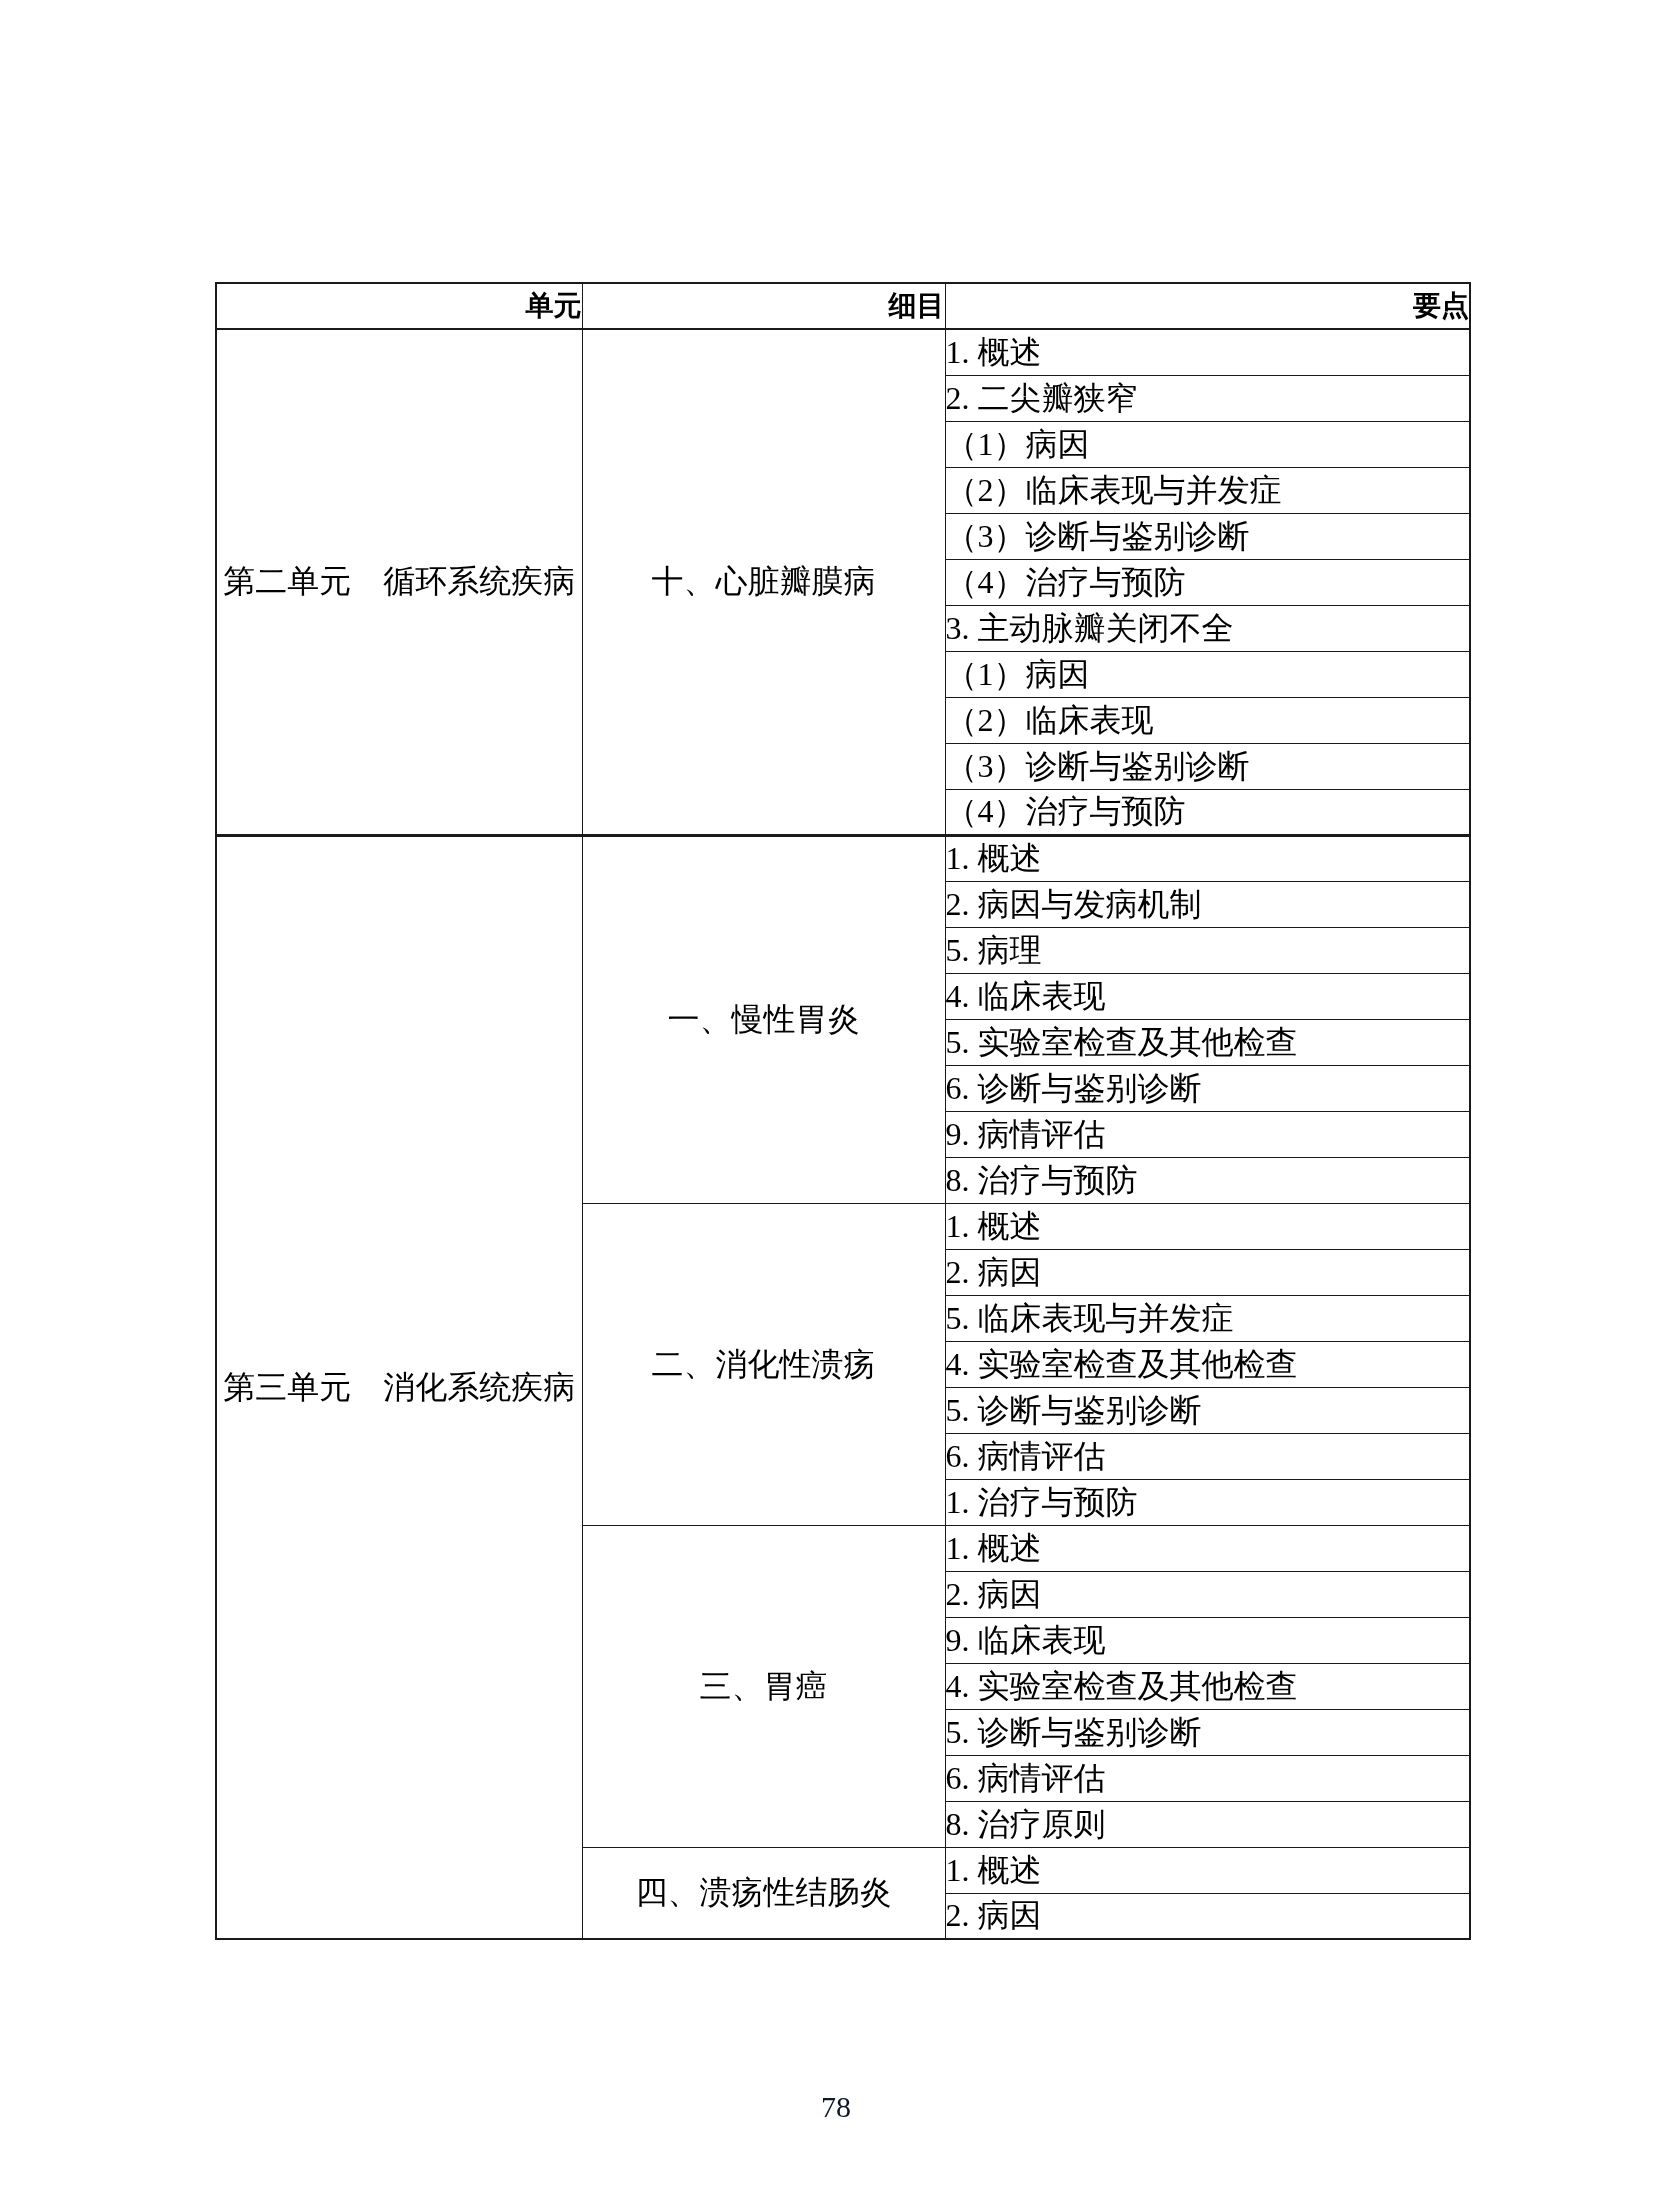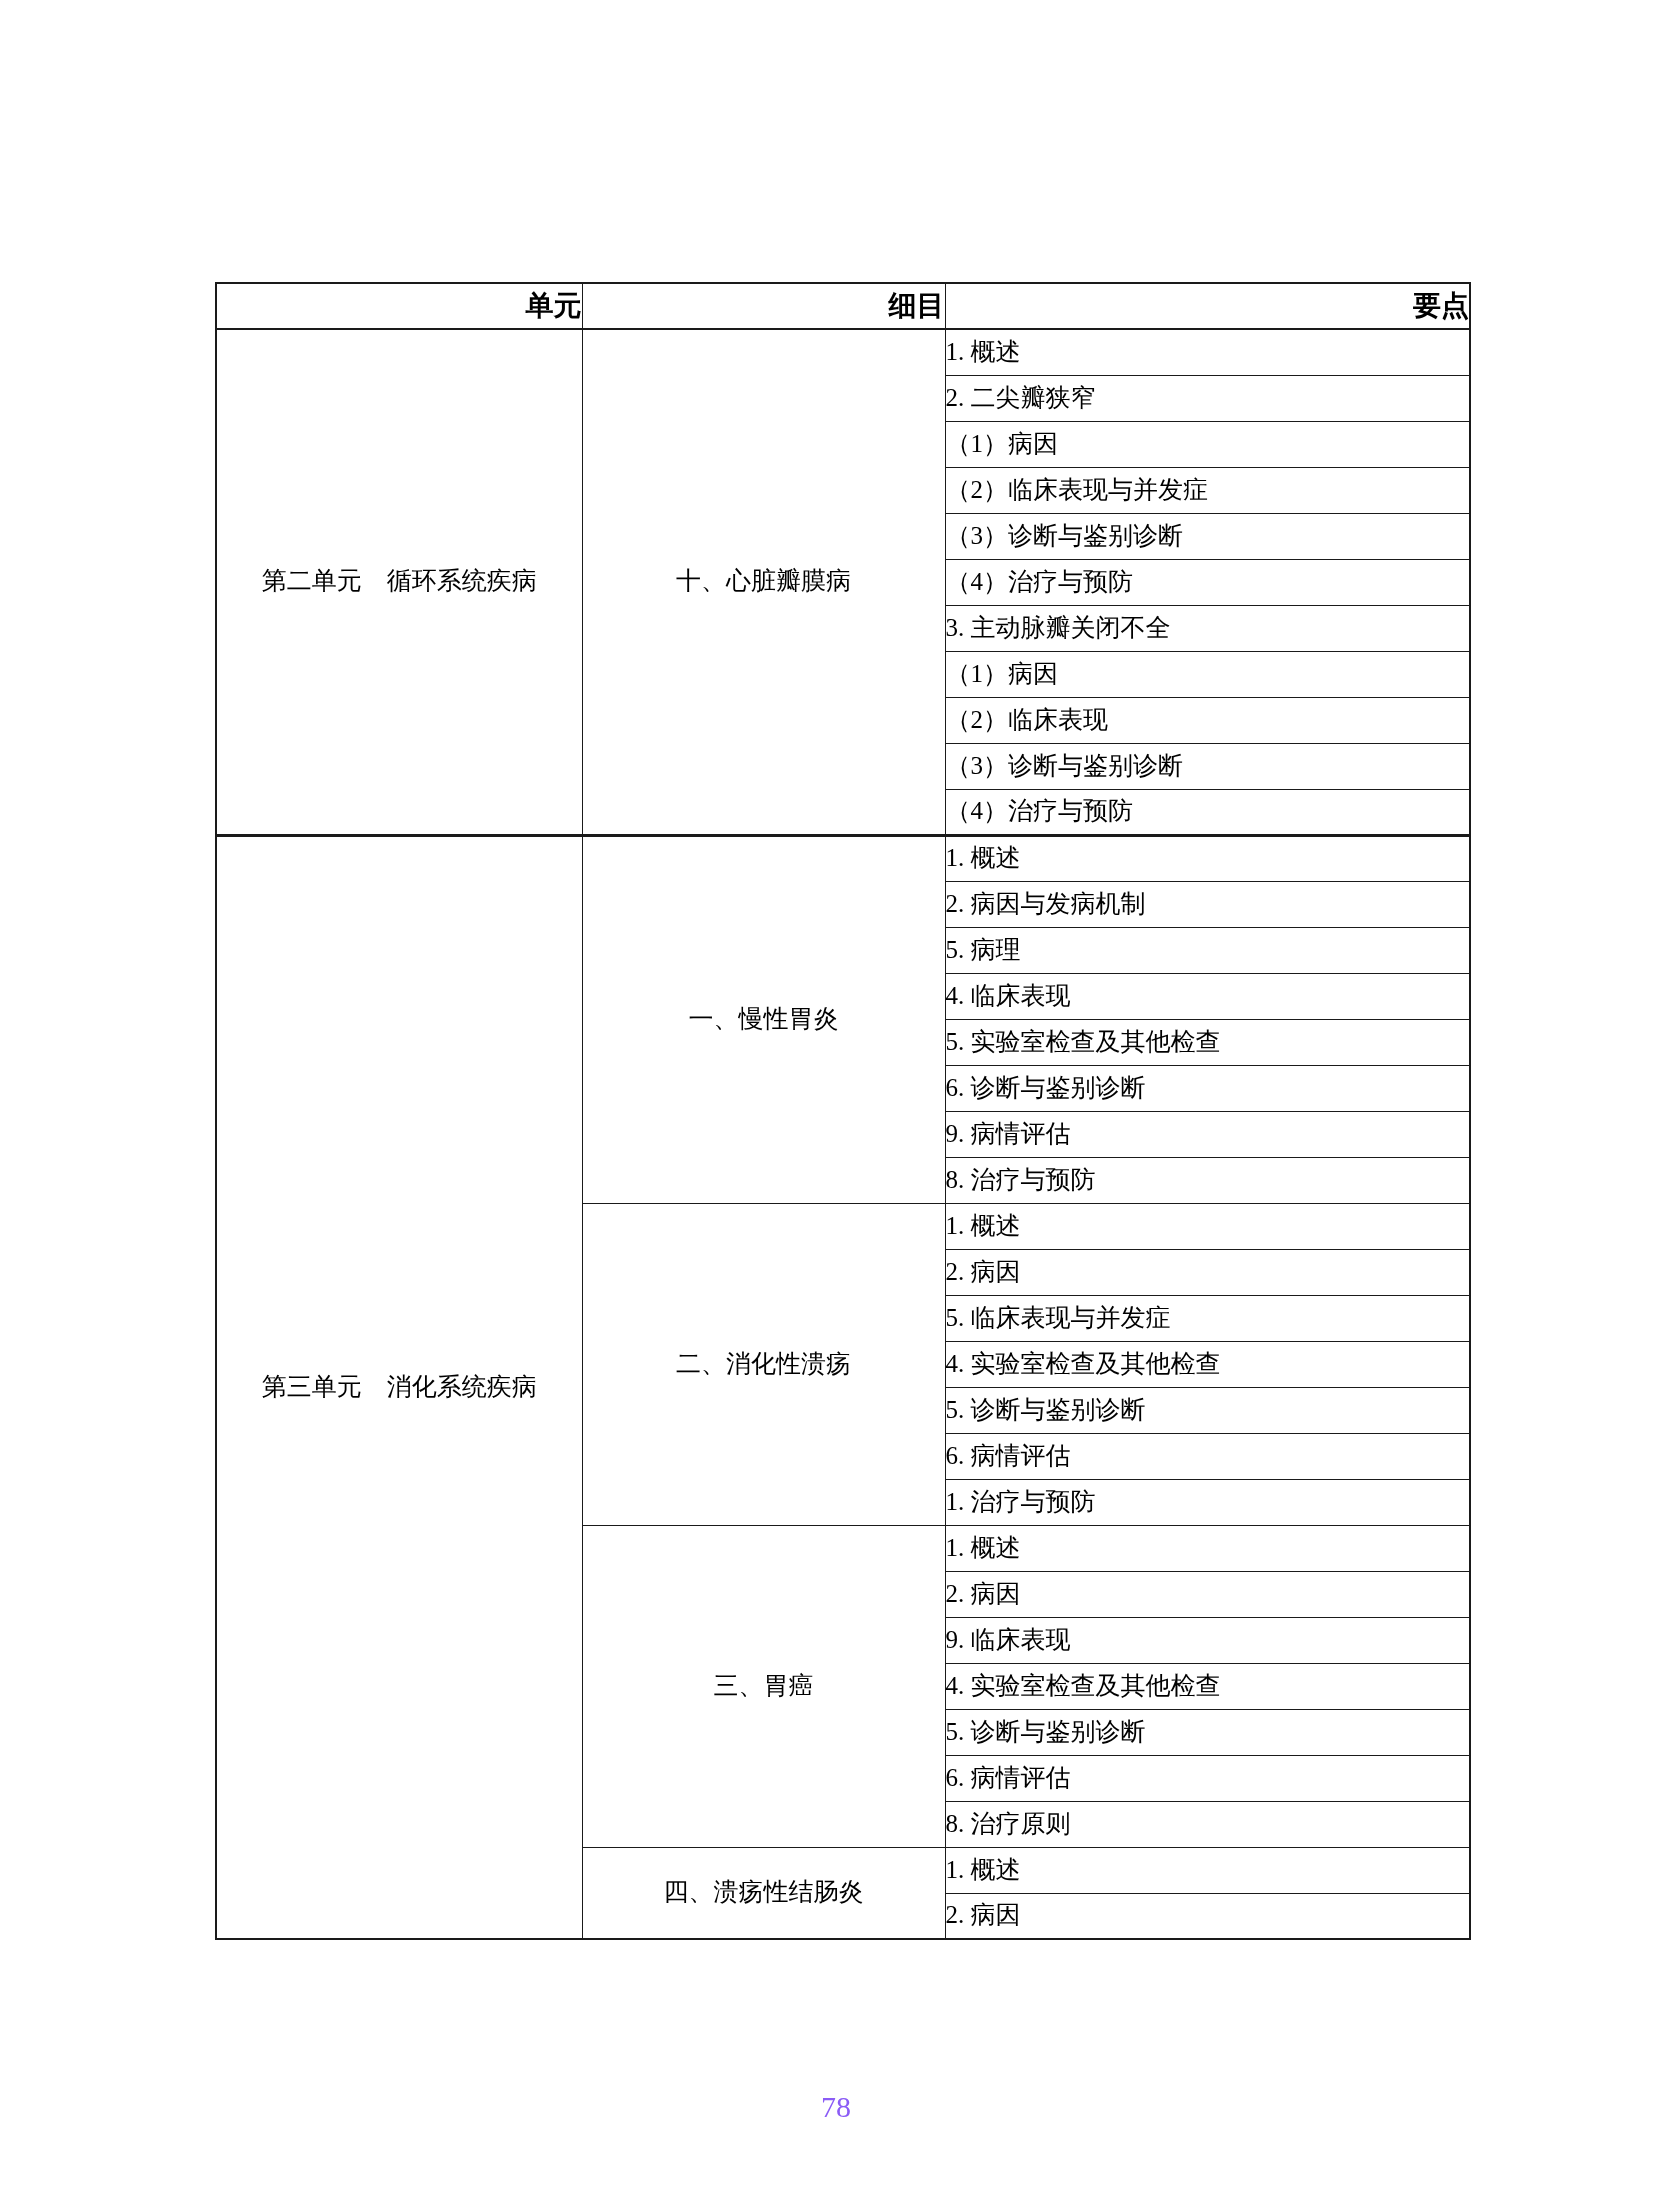"1. 概述" table.syllabus th, table.syllabus td { font-size: 25px -> 32px }
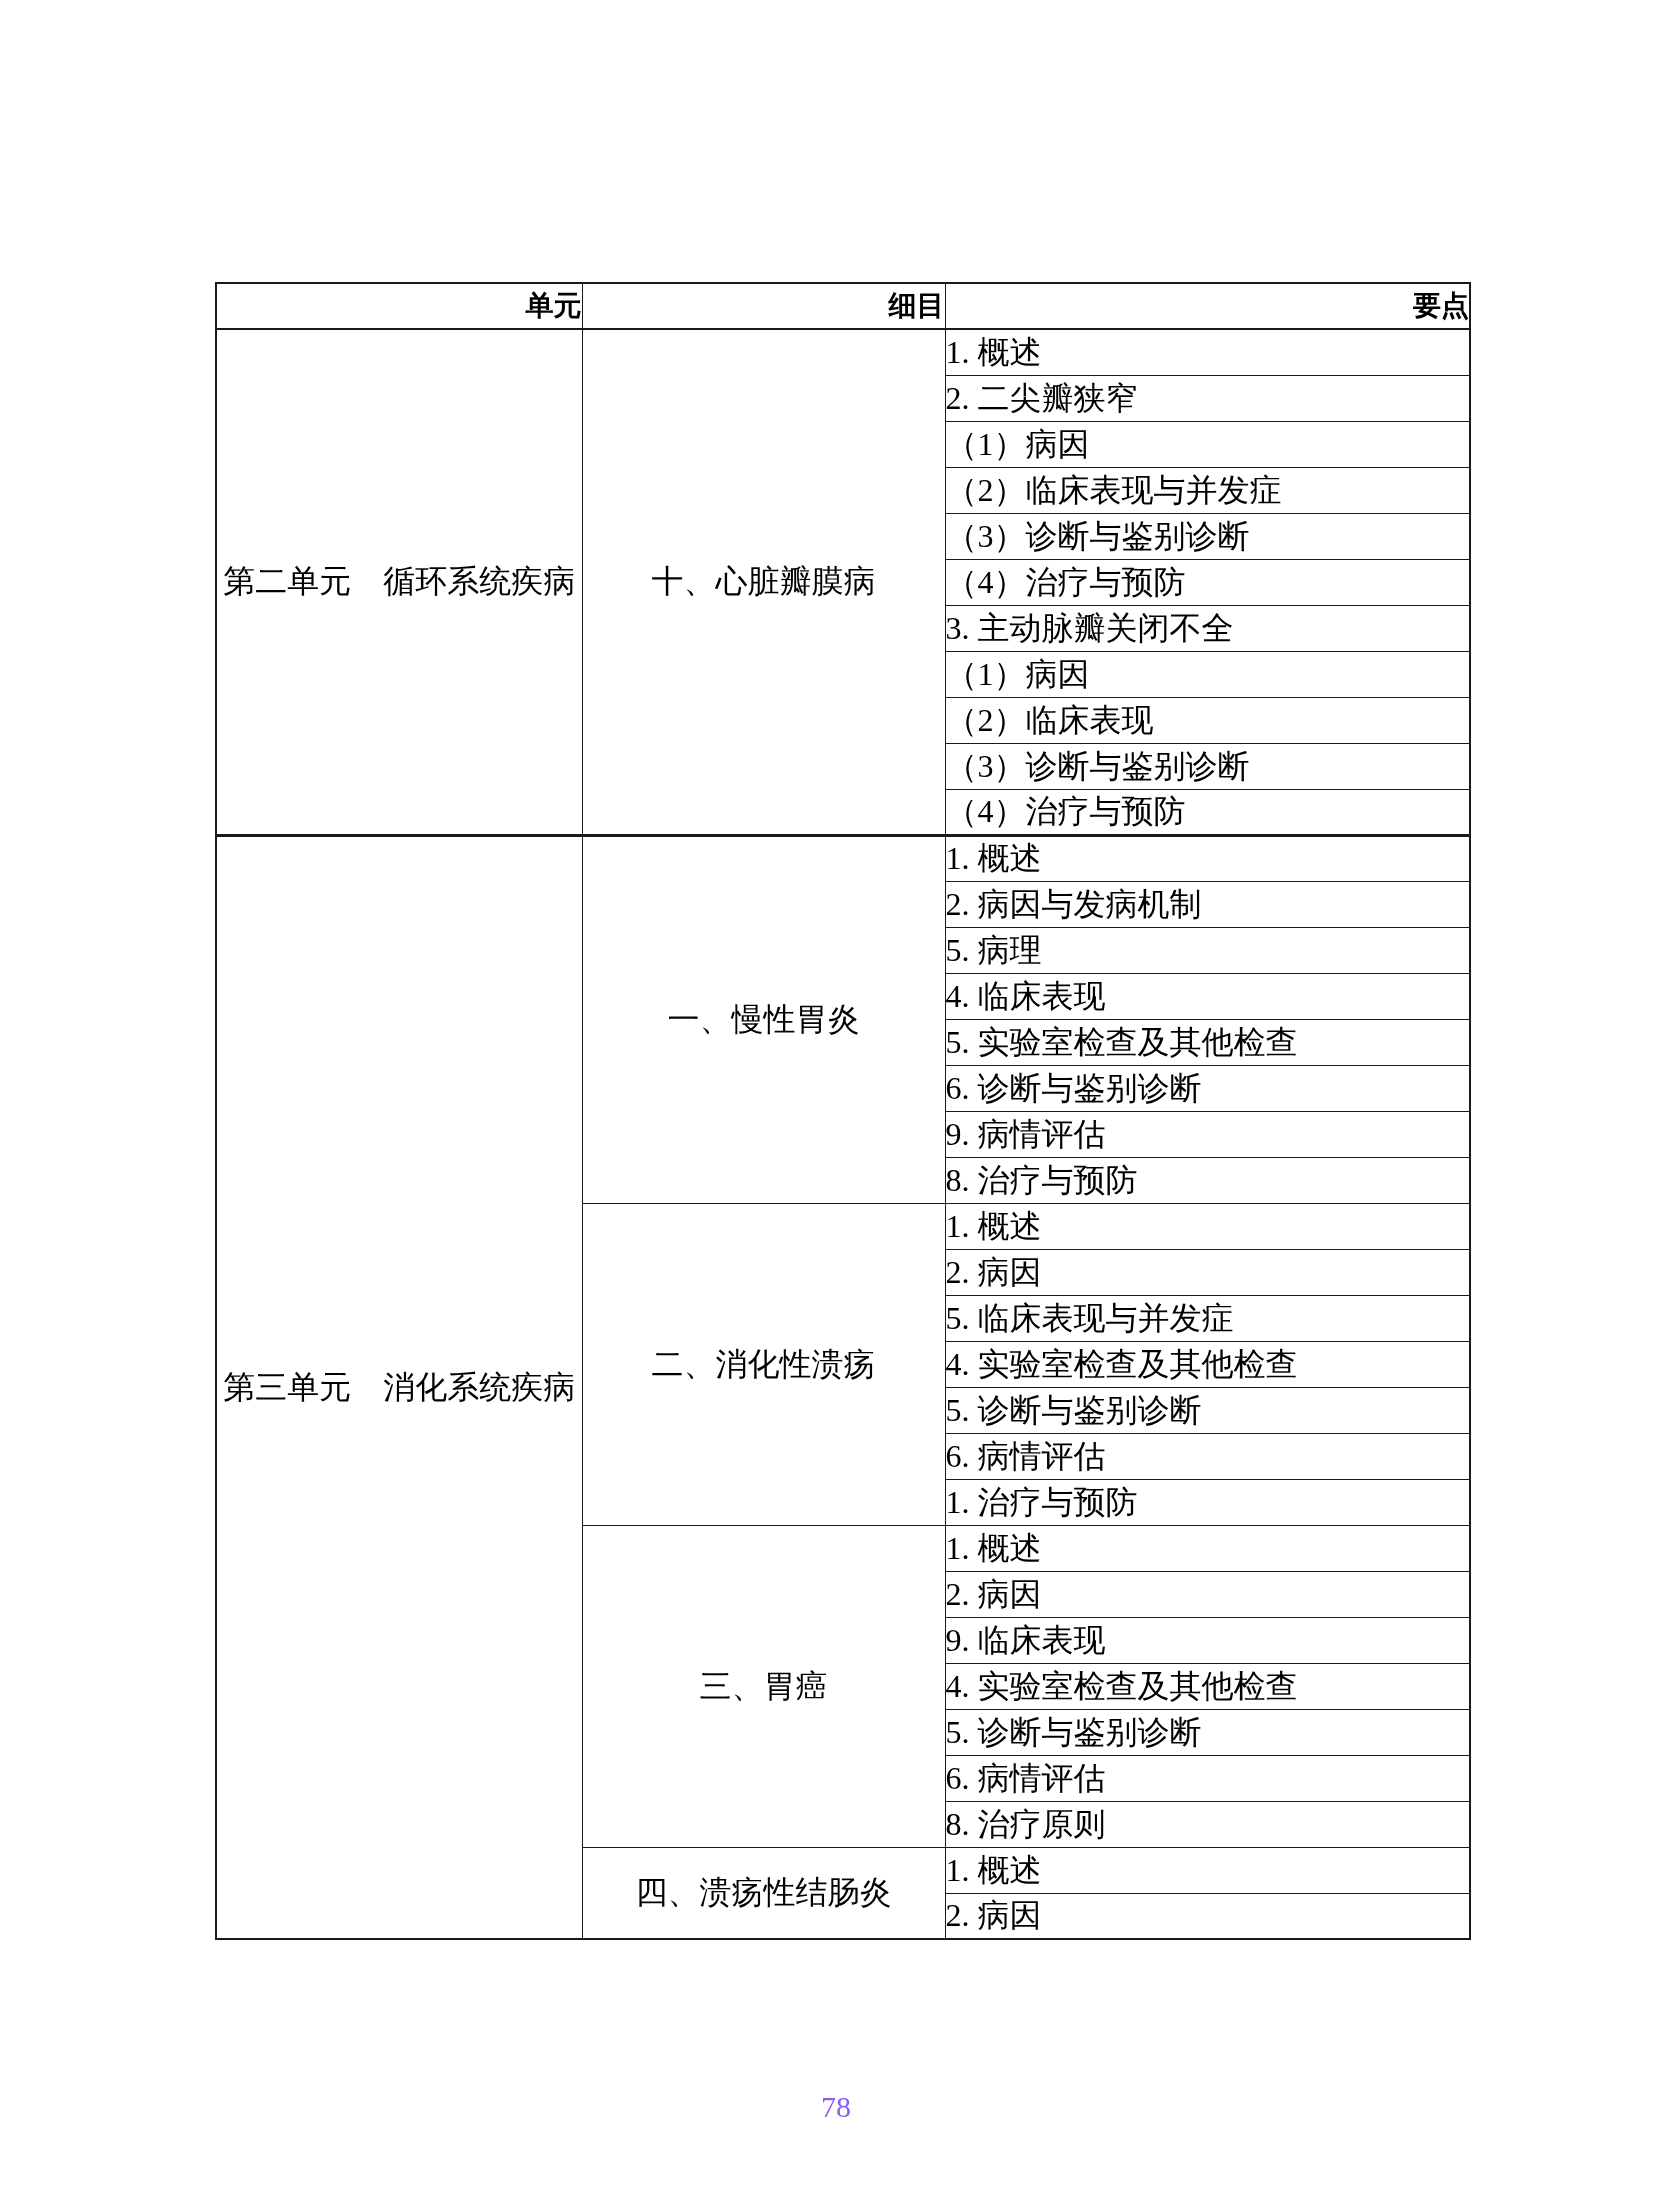"78" .page-number { color: #8b5cf6 -> #0f172a }
